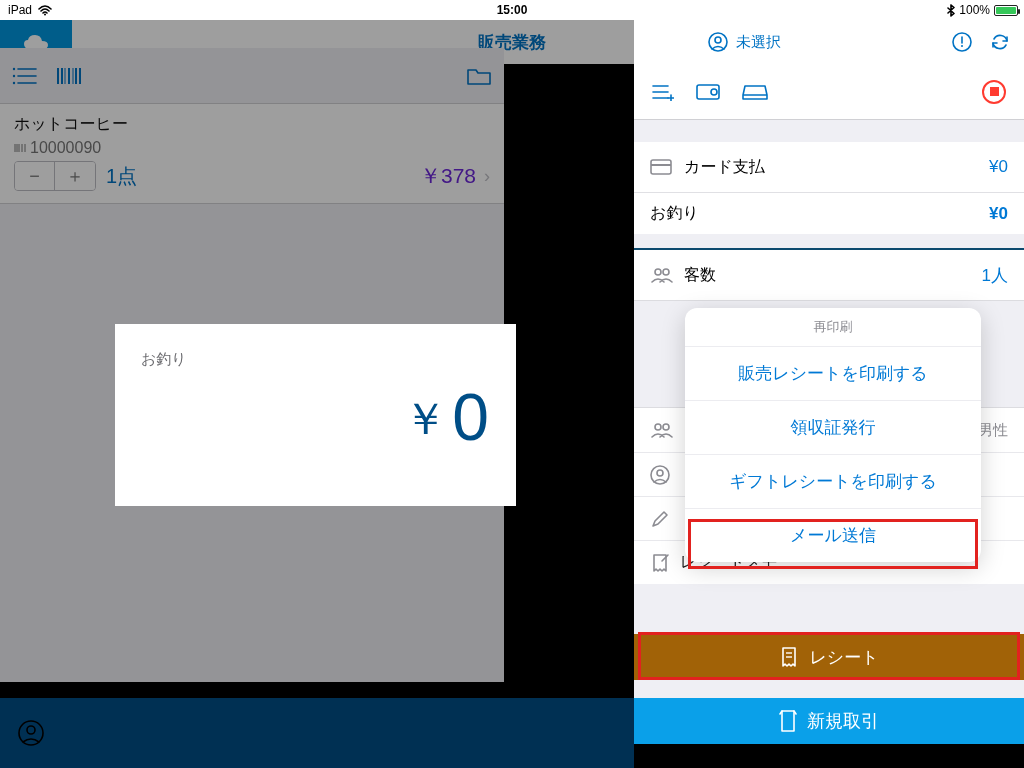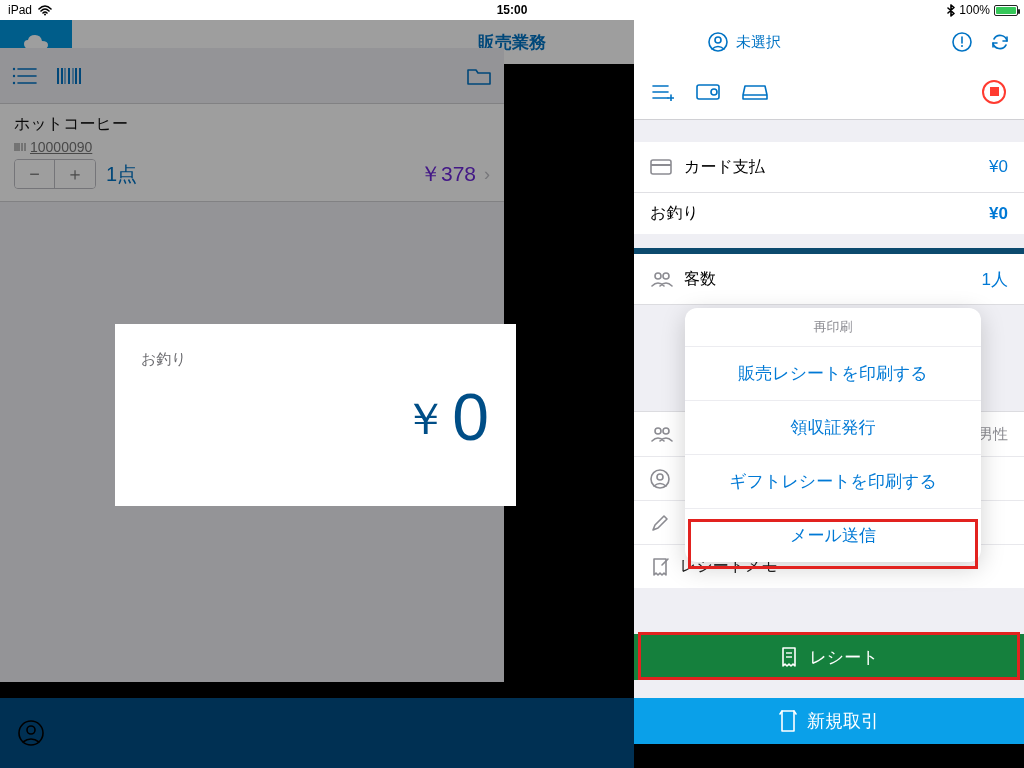"10000090" .itemrow .sku { font-size: 14px -> 16px; text-decoration: underline -> none }
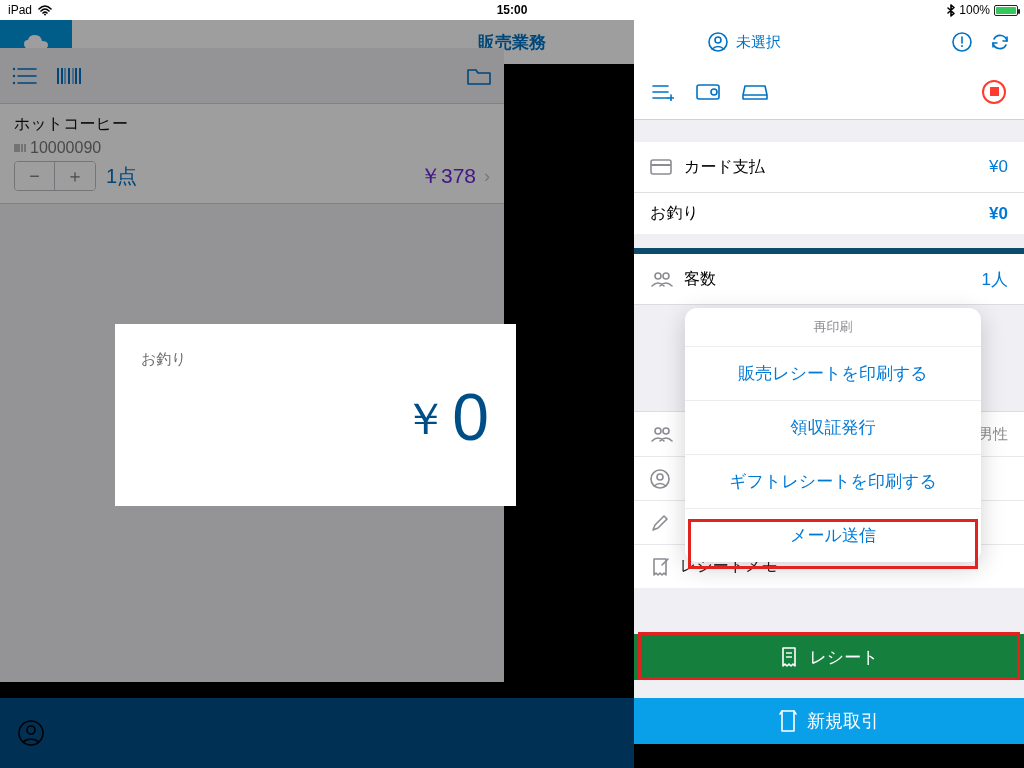"客数" .group { border-top: 6px solid #0c4a6e -> 2px solid #0c4a6e }
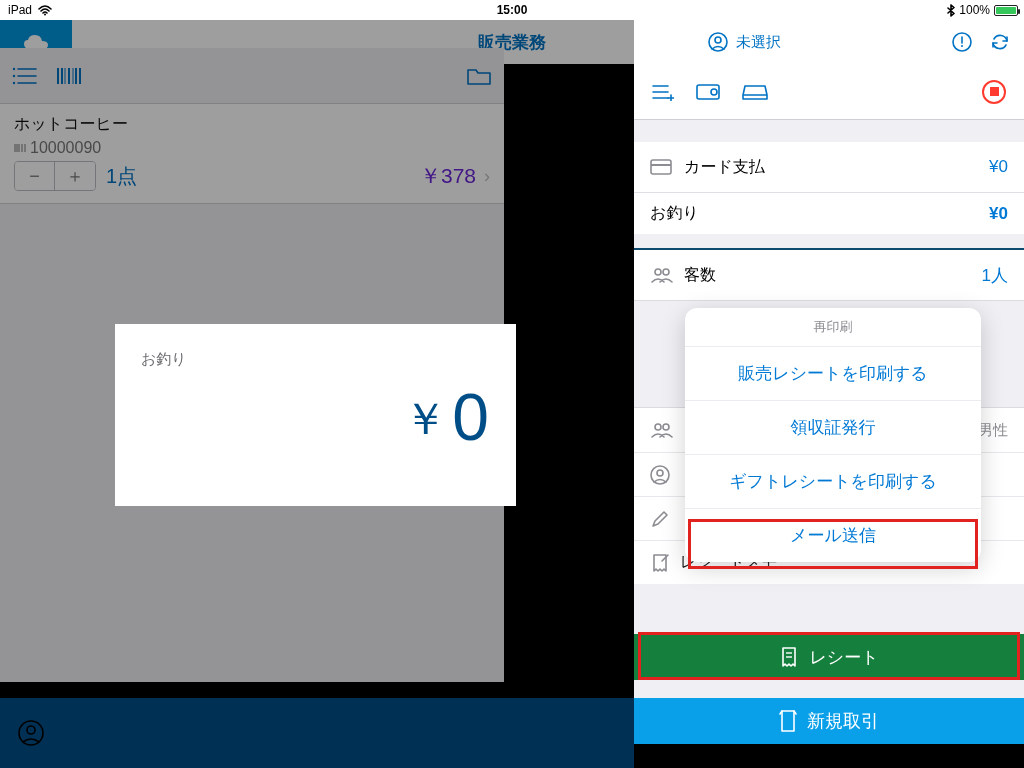"レシート" .btn.receipt { background: #15803d -> #a16207 }
